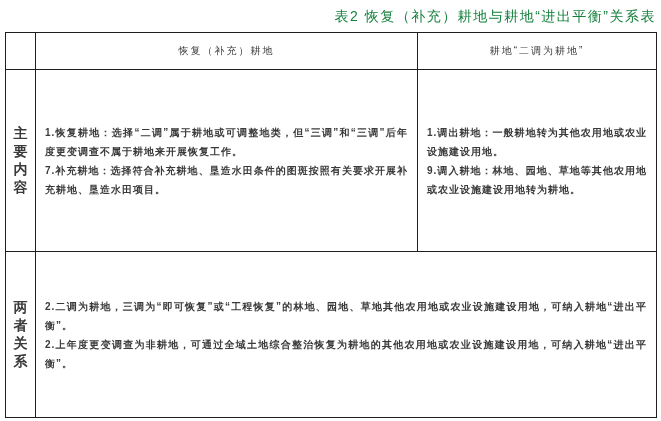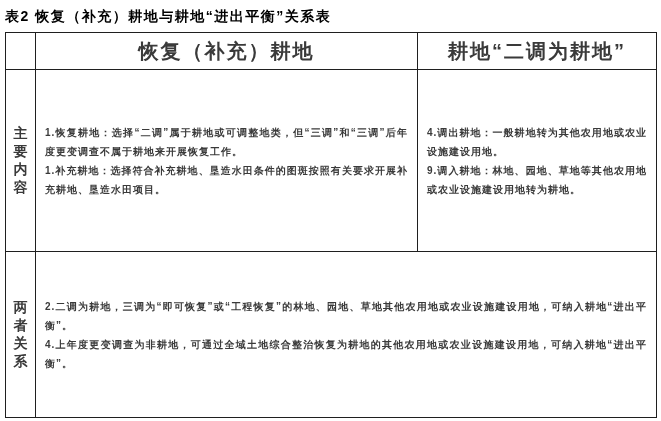"表2 恢复（补充）耕地与耕地“进出平衡”关系表" .caption { color: #000000 -> #15803d; font-weight: bold -> normal; text-align: left -> right }
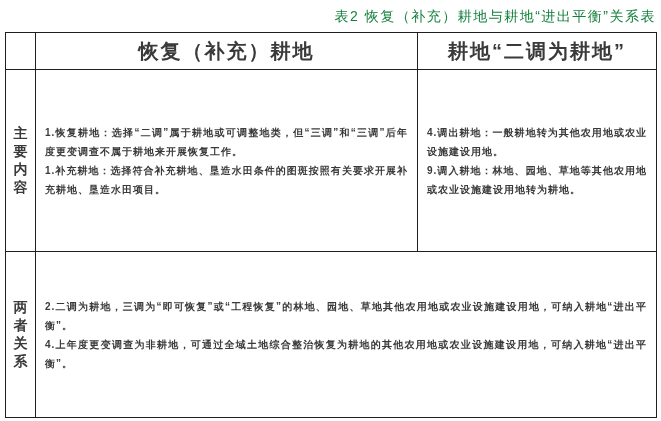"恢复（补充）耕地" th.head-cell { font-size: 20px -> 10px; font-weight: bold -> normal }
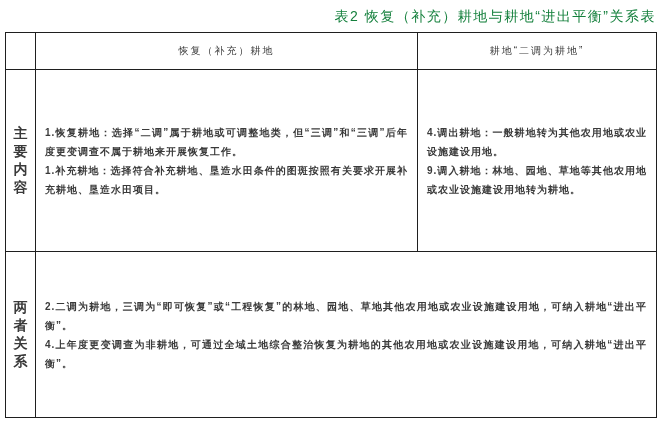"4.调出耕地：一般耕地转为其他农用地或农业设施建设用地。" p { text: 4 -> 1 }
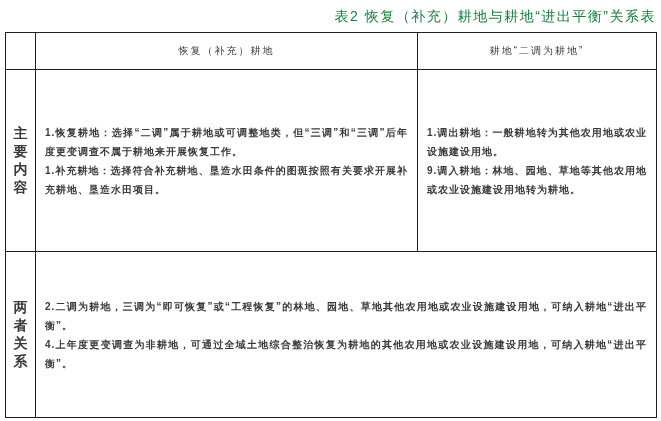"1.补充耕地：选择符合补充耕地、垦造水田条件的图斑按照有关要求开展补充耕地、垦造" p { text: 1 -> 7 }
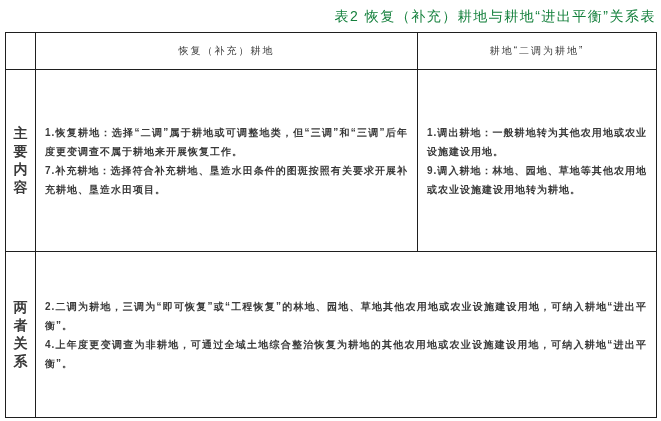"4.上年度更变调查为非耕地，可通过全域土地综合整治恢复为耕地的其他农用地或农业设" p { text: 4 -> 2 }
